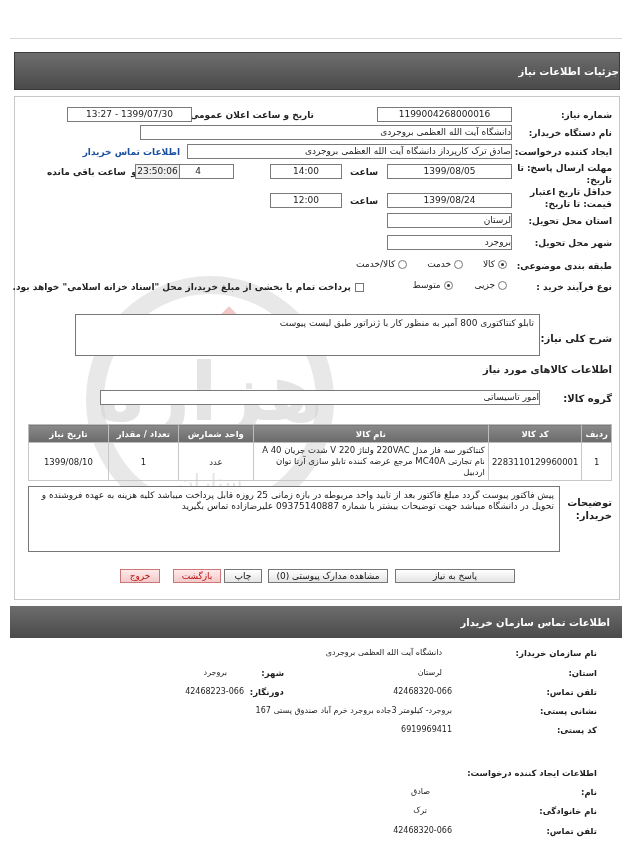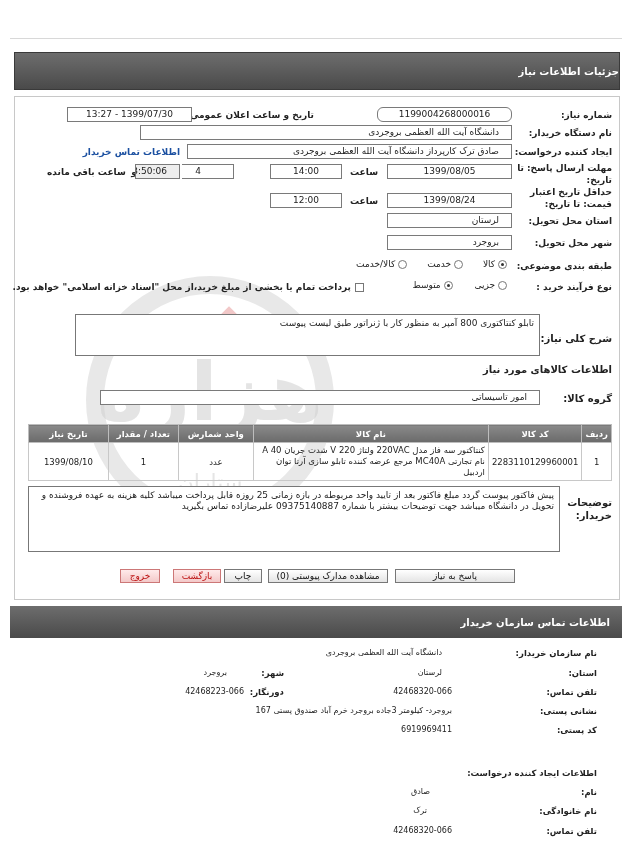"1399/07/30 - 13:27" .field { padding: 0 12px -> 0 0 }
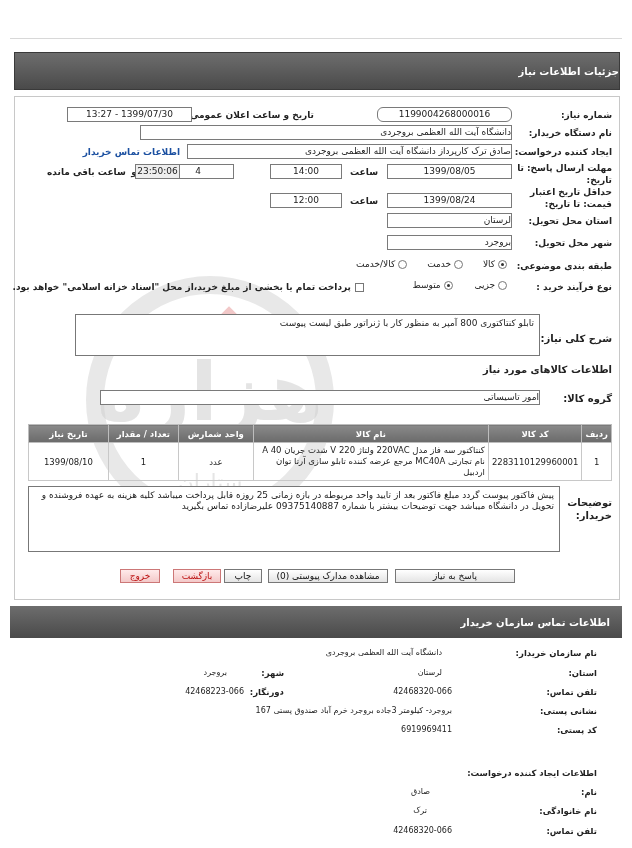"1199004268000016" div.abs { border-radius: 6px -> none }
